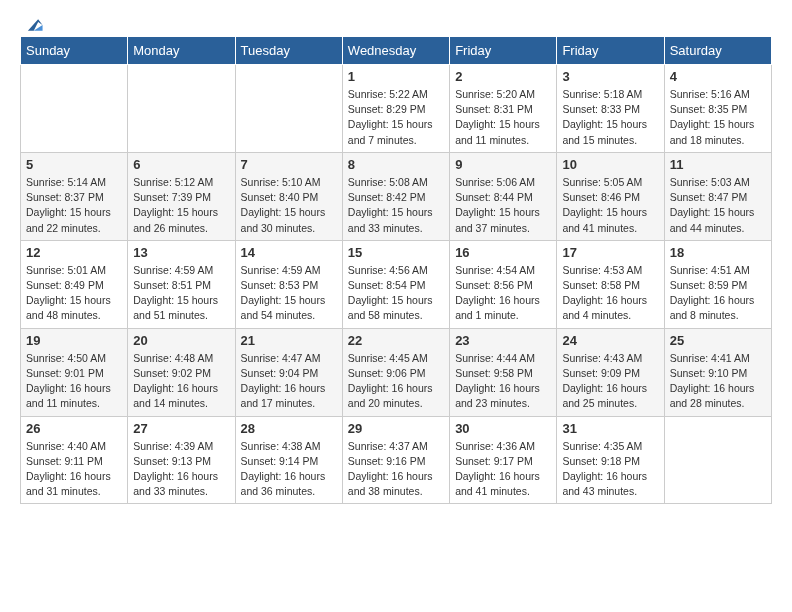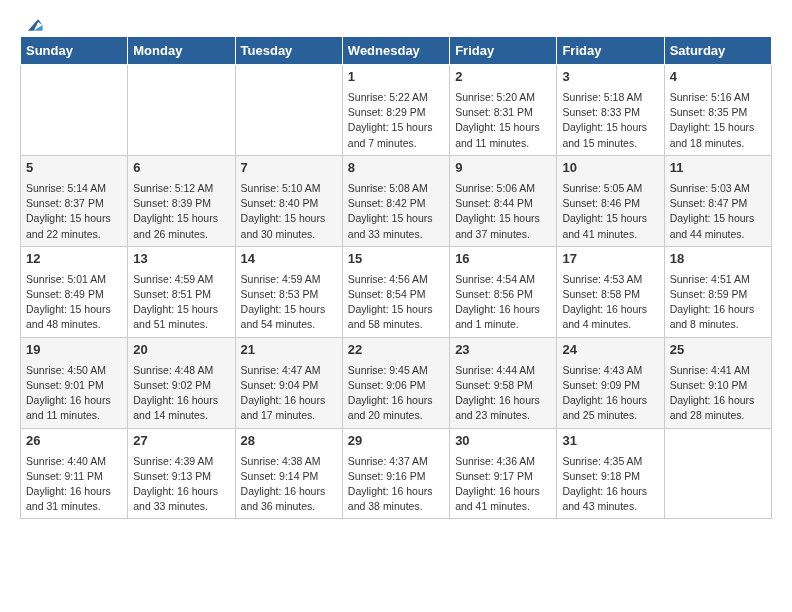"Sunday" .calendar th { font-weight: bold -> normal }
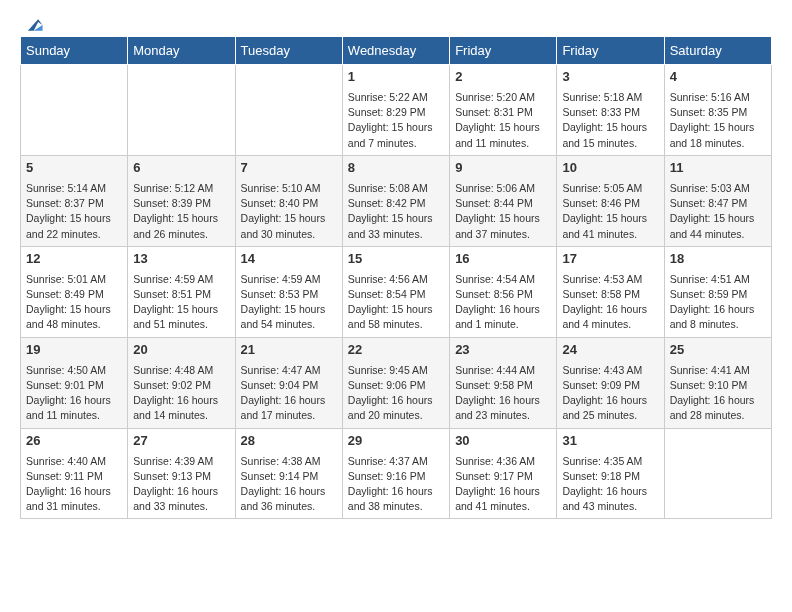"Sunrise: 5:22 AM" .day-info { margin-top: 6px -> none }
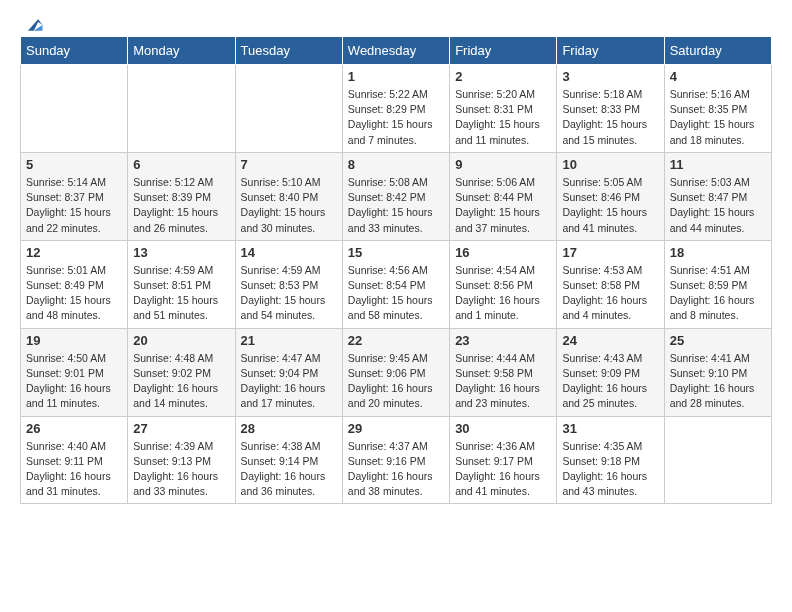"Sunset: 8:39 PM" span { text: 8:39 -> 7:39 }
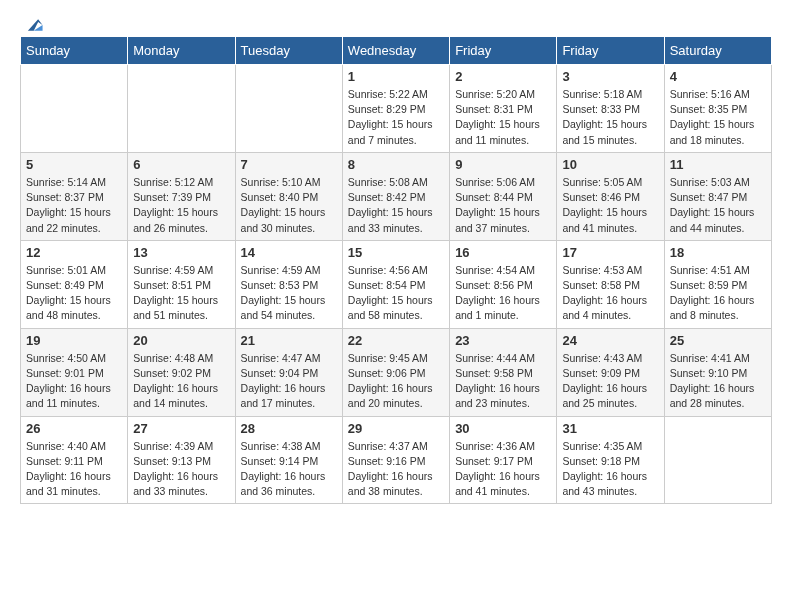"Sunrise: 9:45 AM" span { text: 9:45 -> 4:45 }
